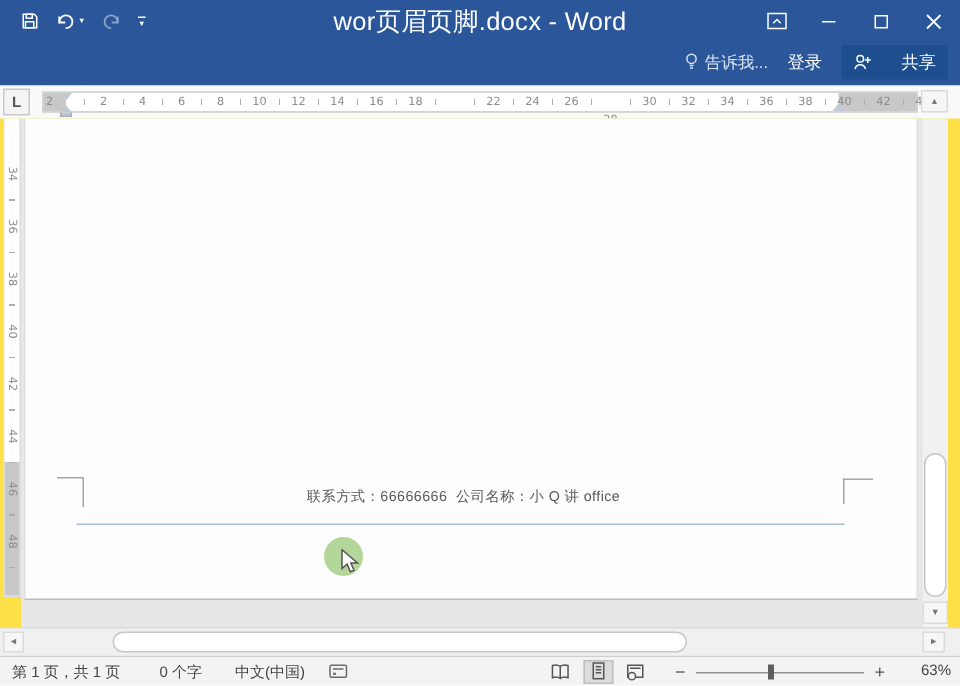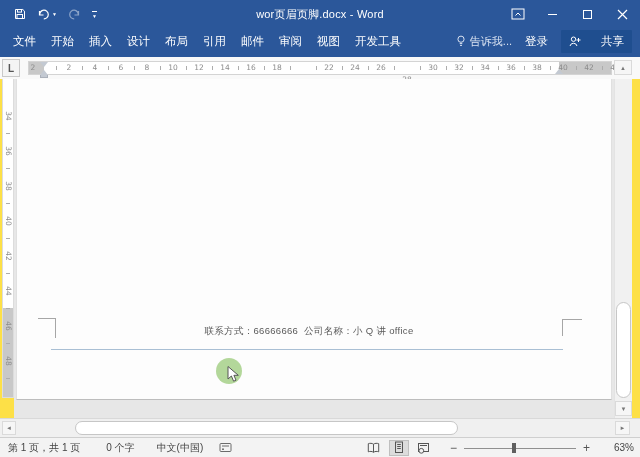"wor页眉页脚.docx - Word" .title { font-size: 11px -> 17px }
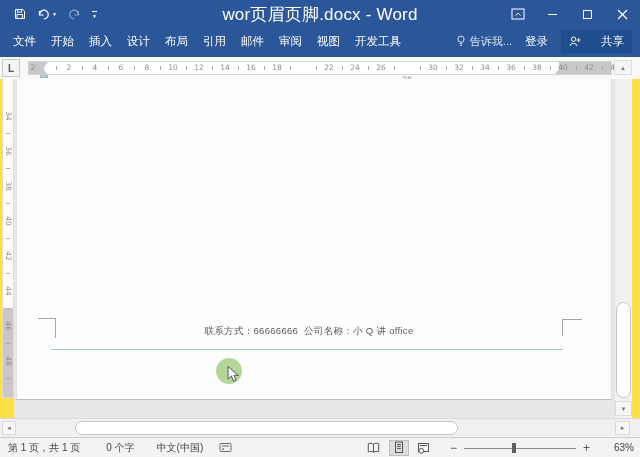"文件" nav.tabs { html: <nav> <span>文件</span> <span>开始</span> <span>插入</span> <span>设计</span> <span>布局</span> <span>引用</span> <span>邮件</span> <span>审阅</span> <span>视图</span> <span>开发工具</span> </nav> -> none }
